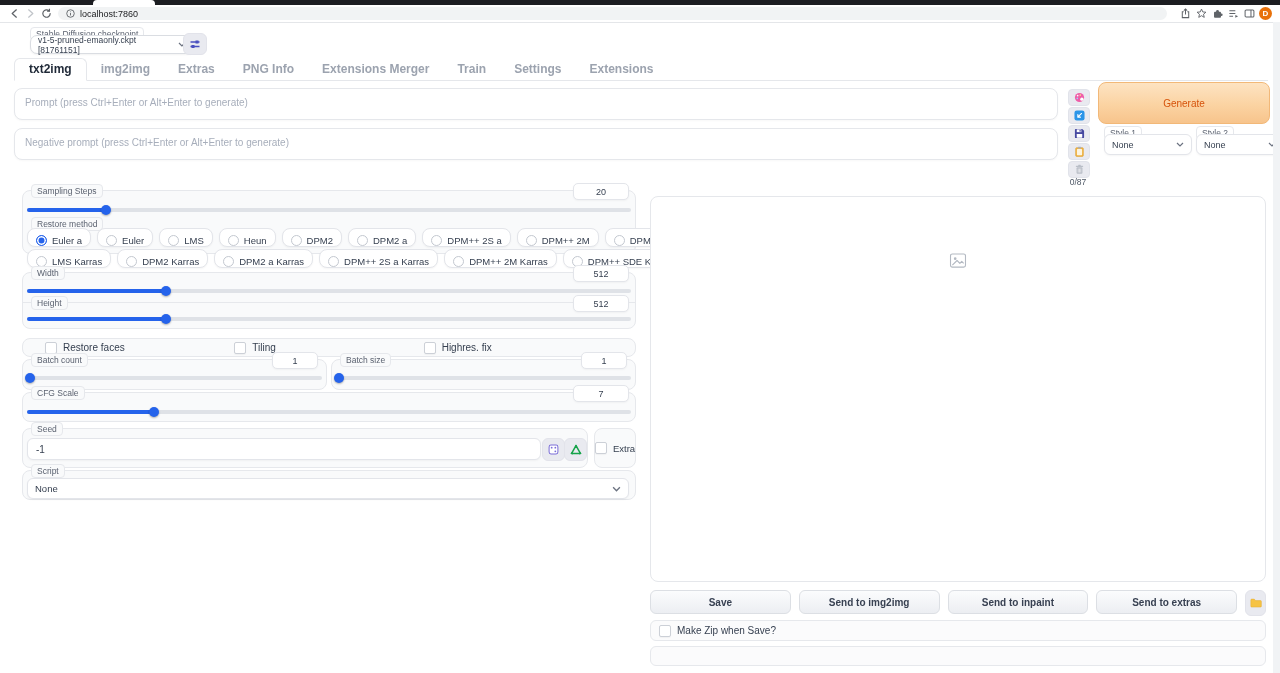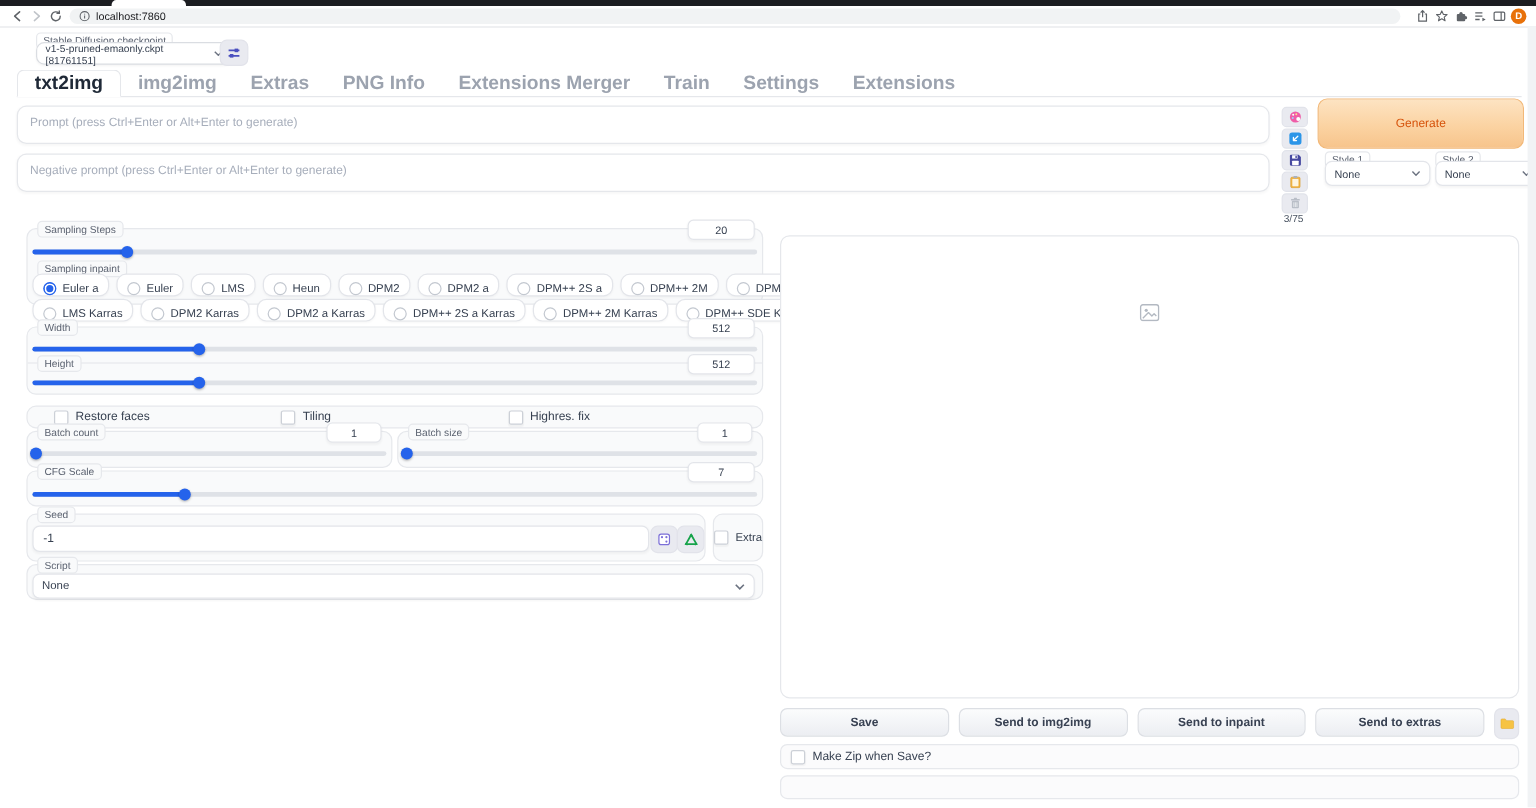"txt2img" .tab { font-size: 16px -> 12px }
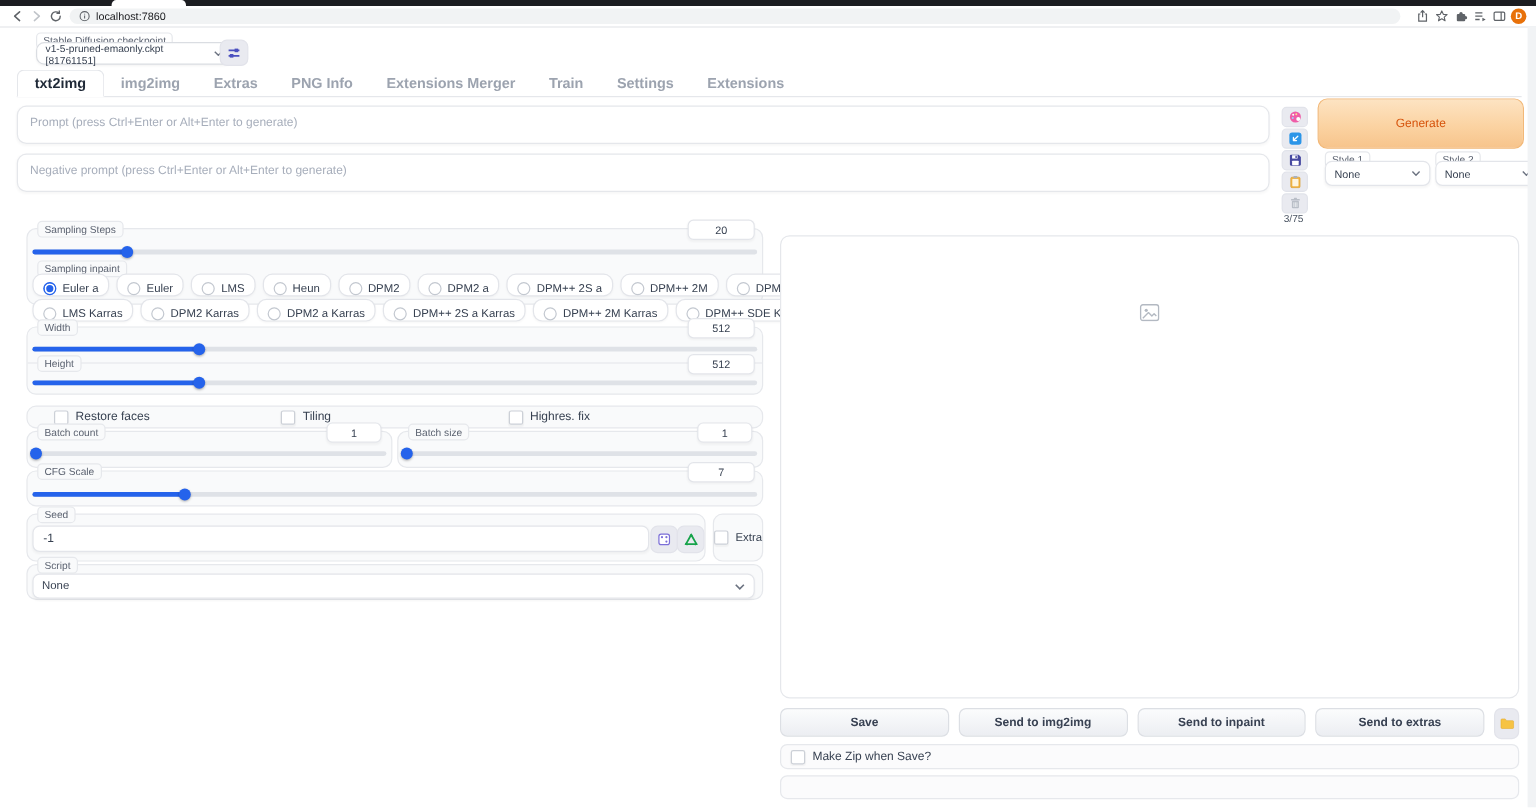"3/75" div.abs { text: 3/75 -> 0/87 }
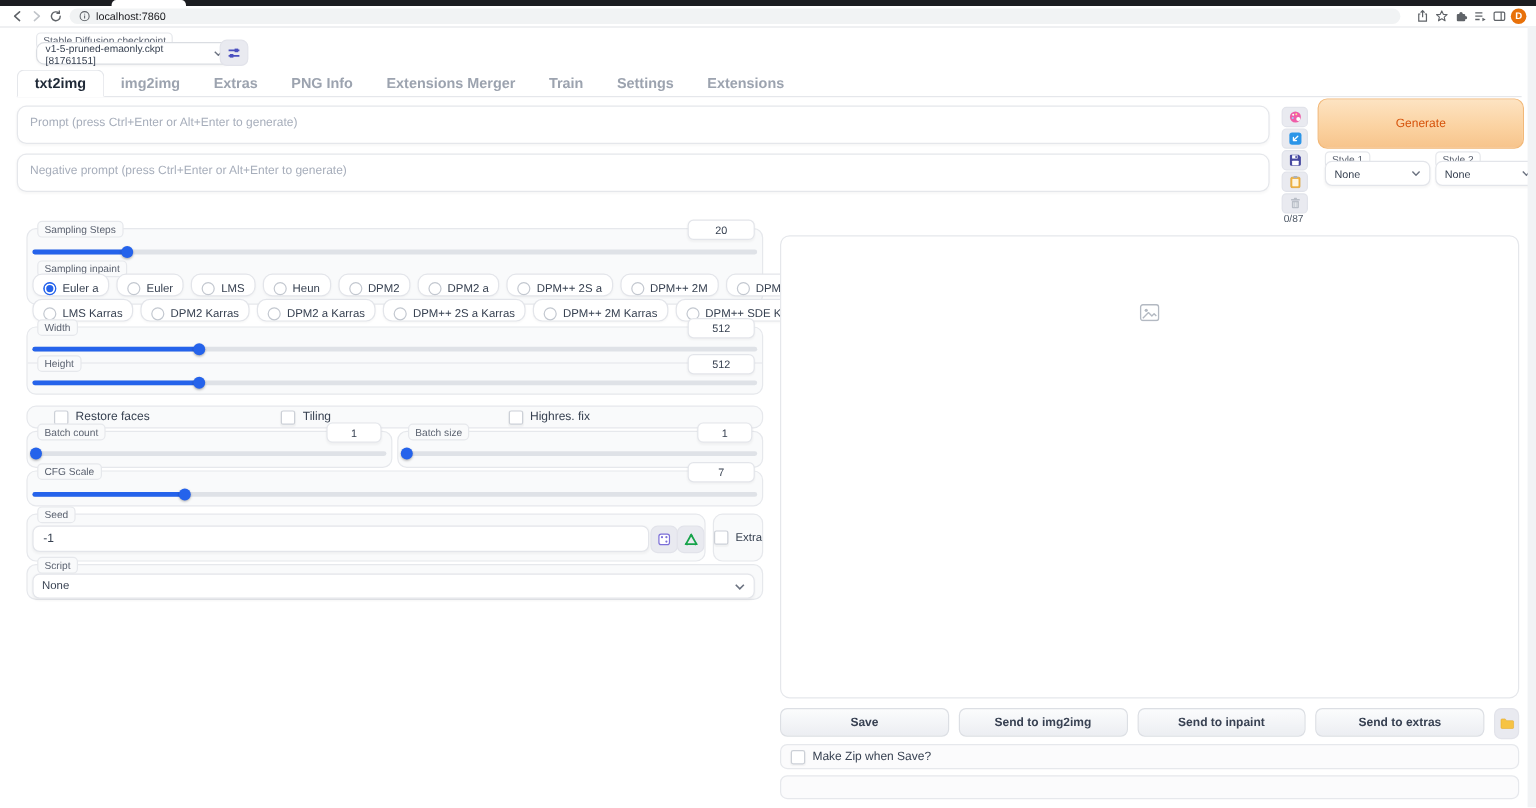"Sampling inpaint" span.gtag { text: Sampling inpaint -> Restore method }
